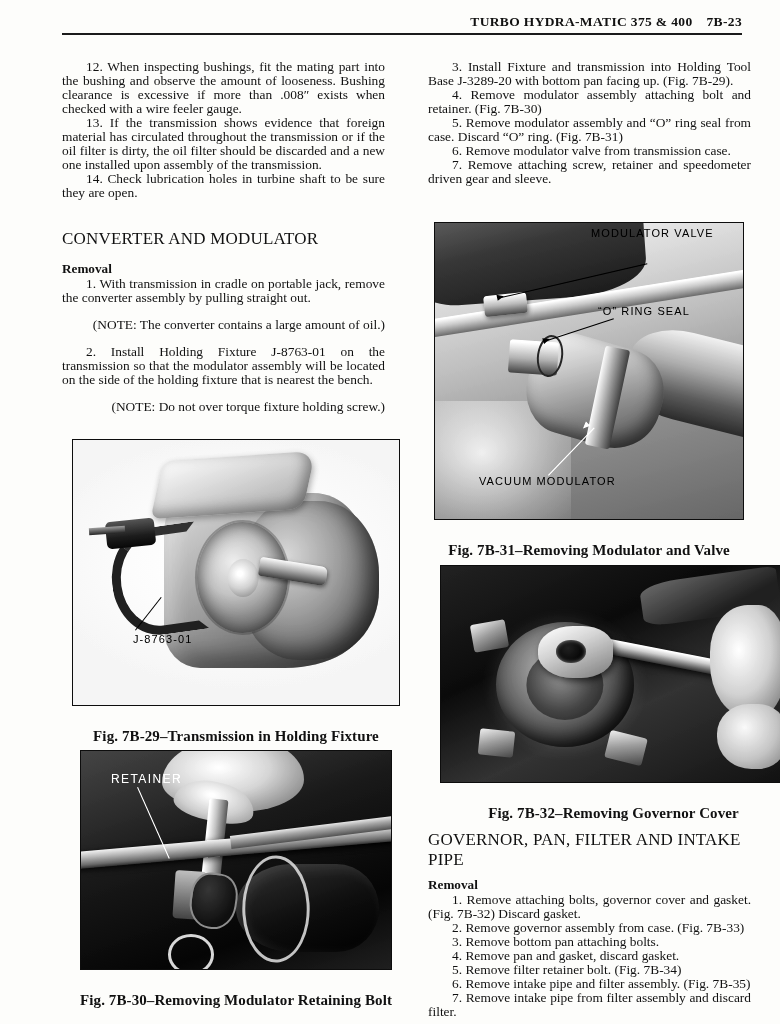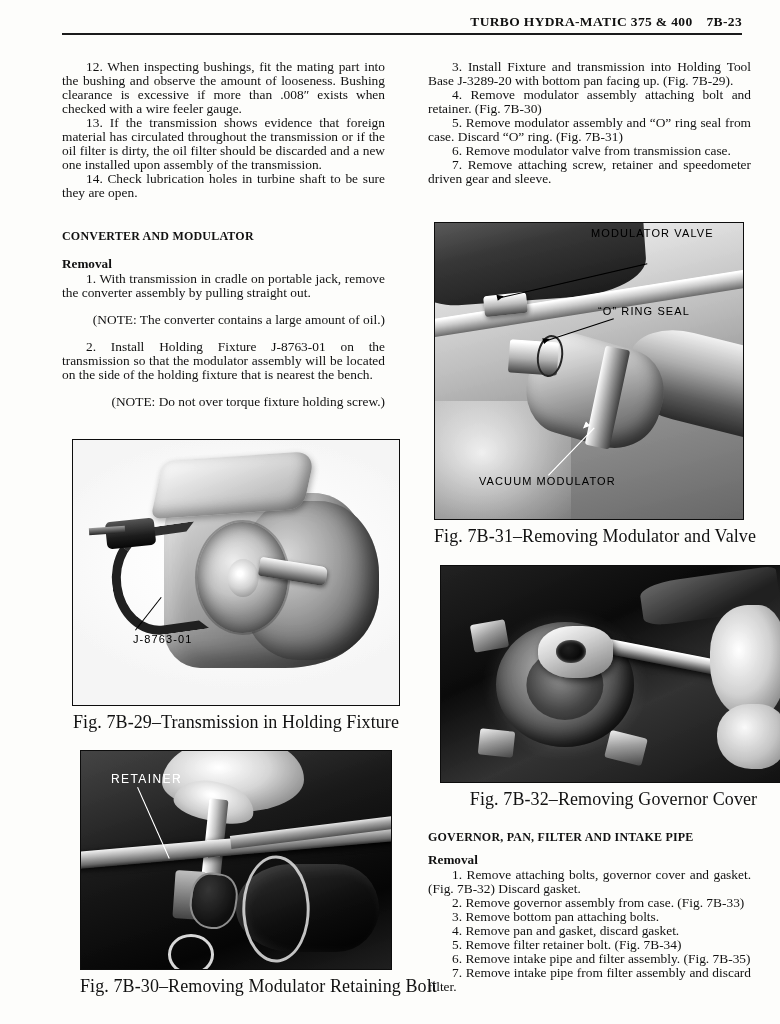"CONVERTER AND MODULATOR" h3.section { font-size: 12px -> 17px; font-weight: bold -> normal }
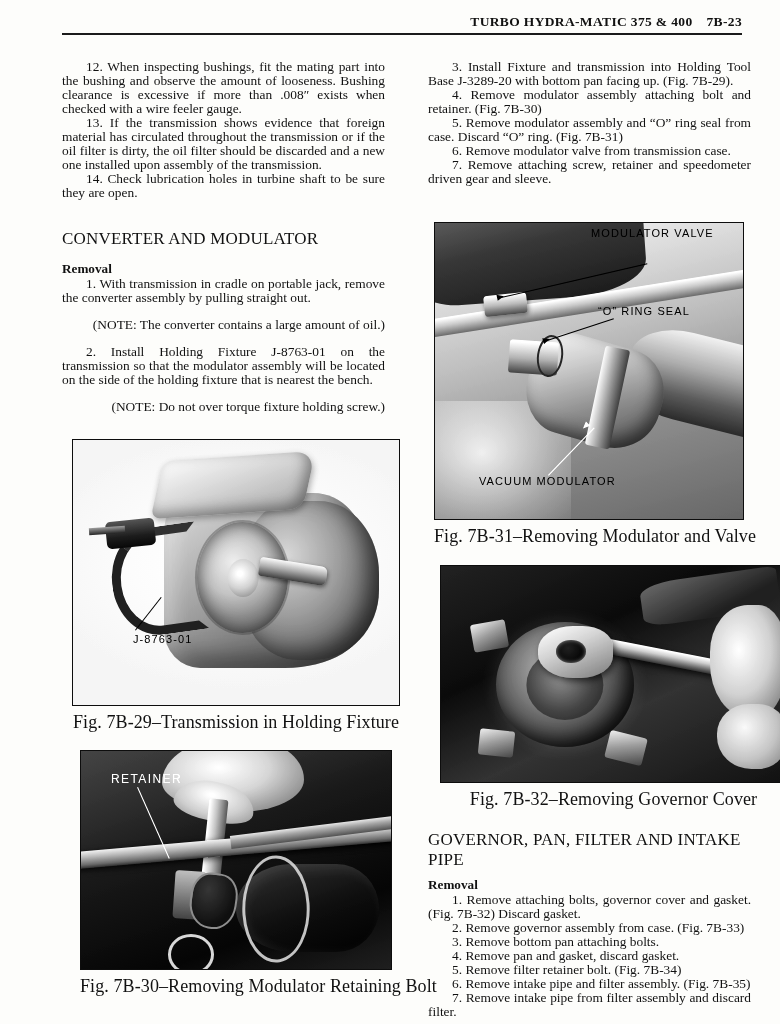"Fig. 7B-31–Removing Modulator and Valve" .fig-caption { font-size: 18px -> 15px; font-weight: normal -> bold; margin-top: 6px -> 22px }
